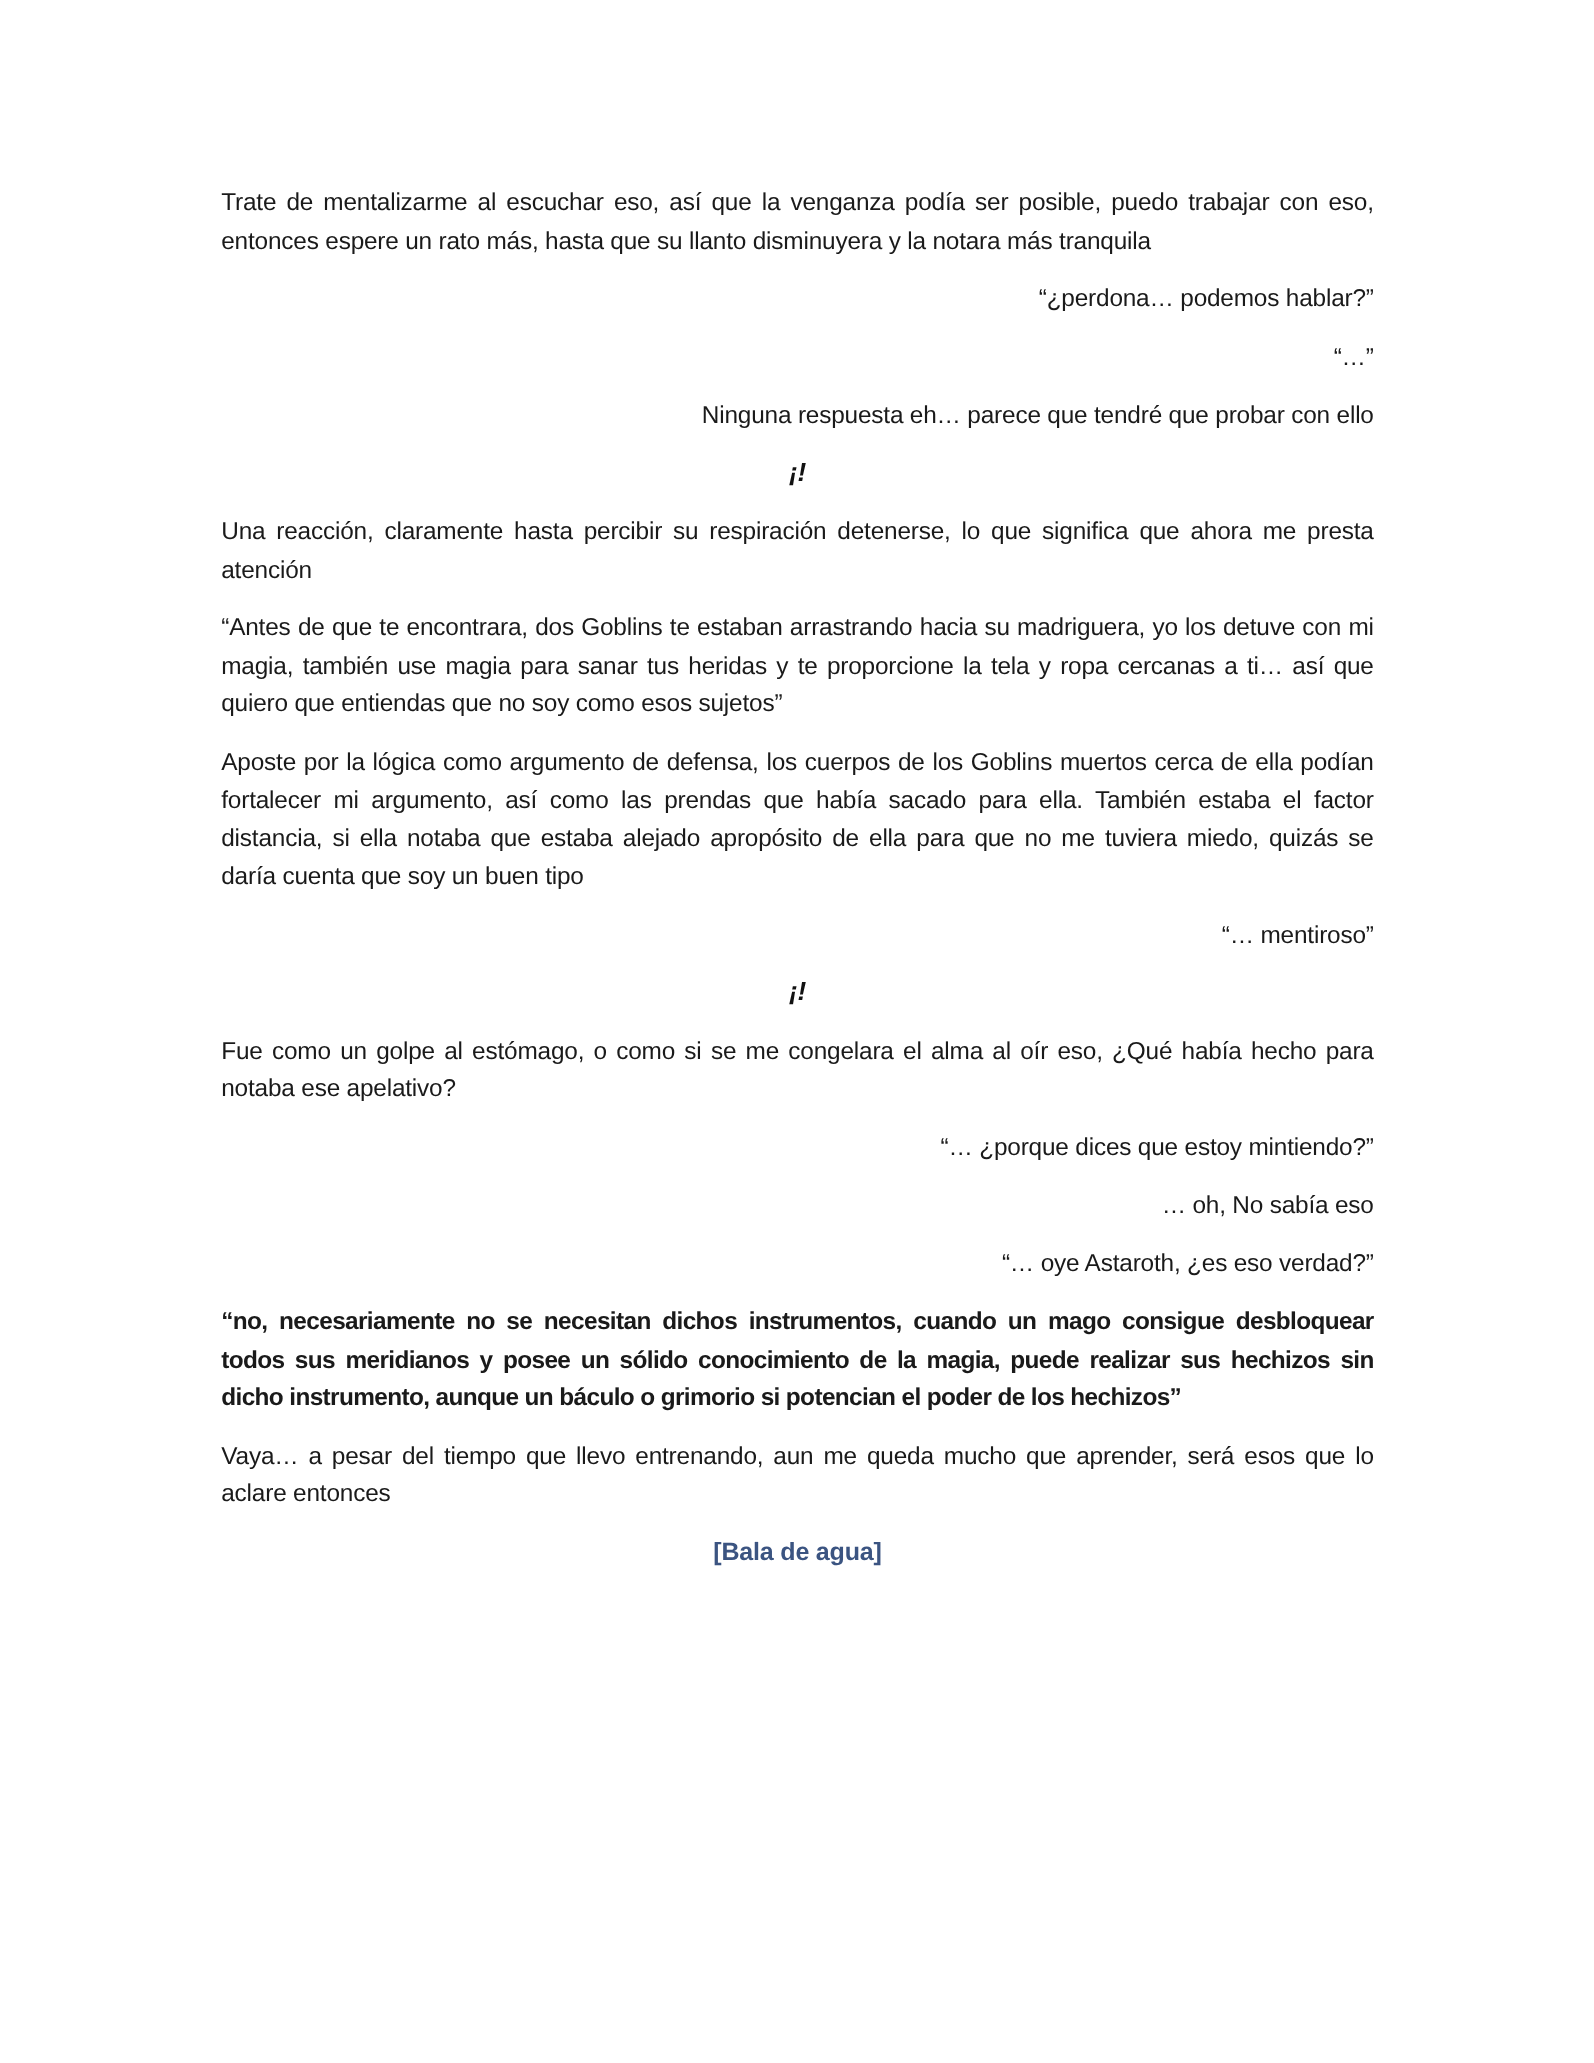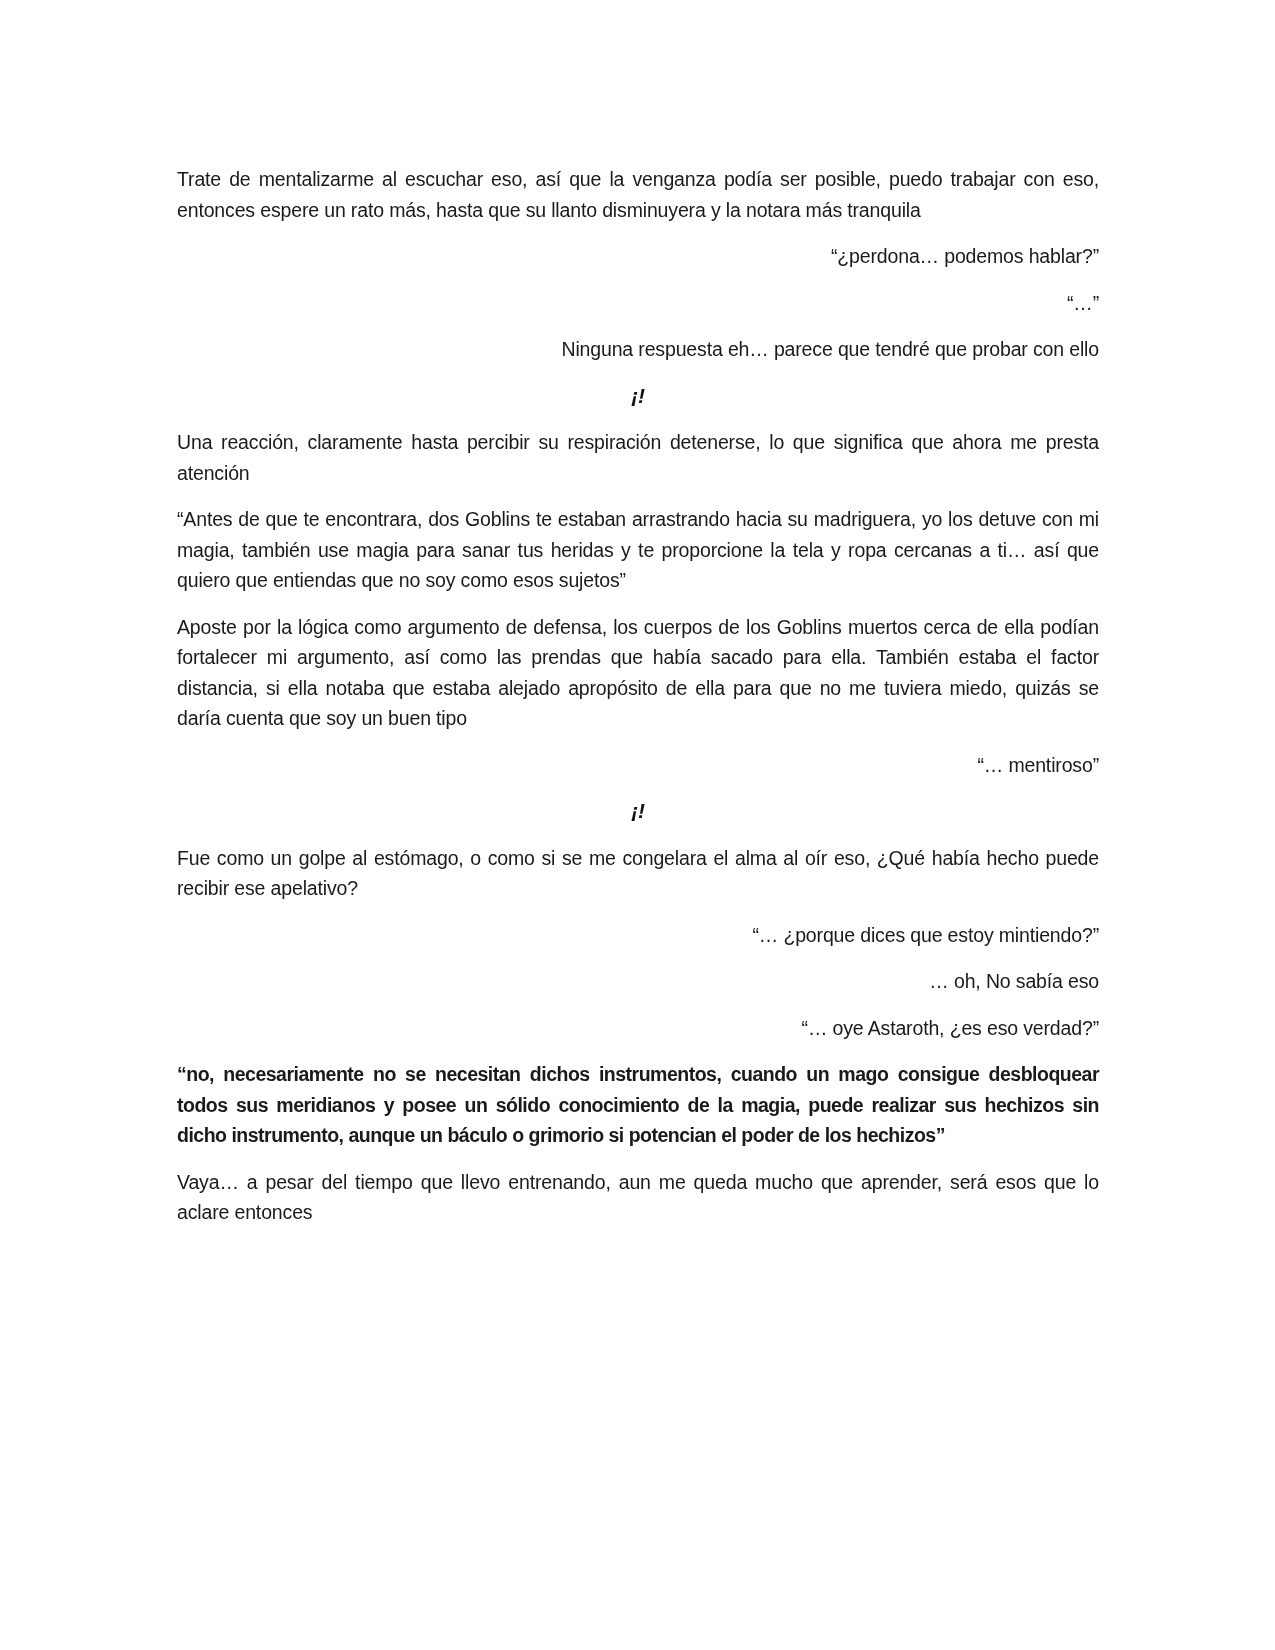"Trate de mentalizarme al escuchar" .page { top: 164px -> 147px }
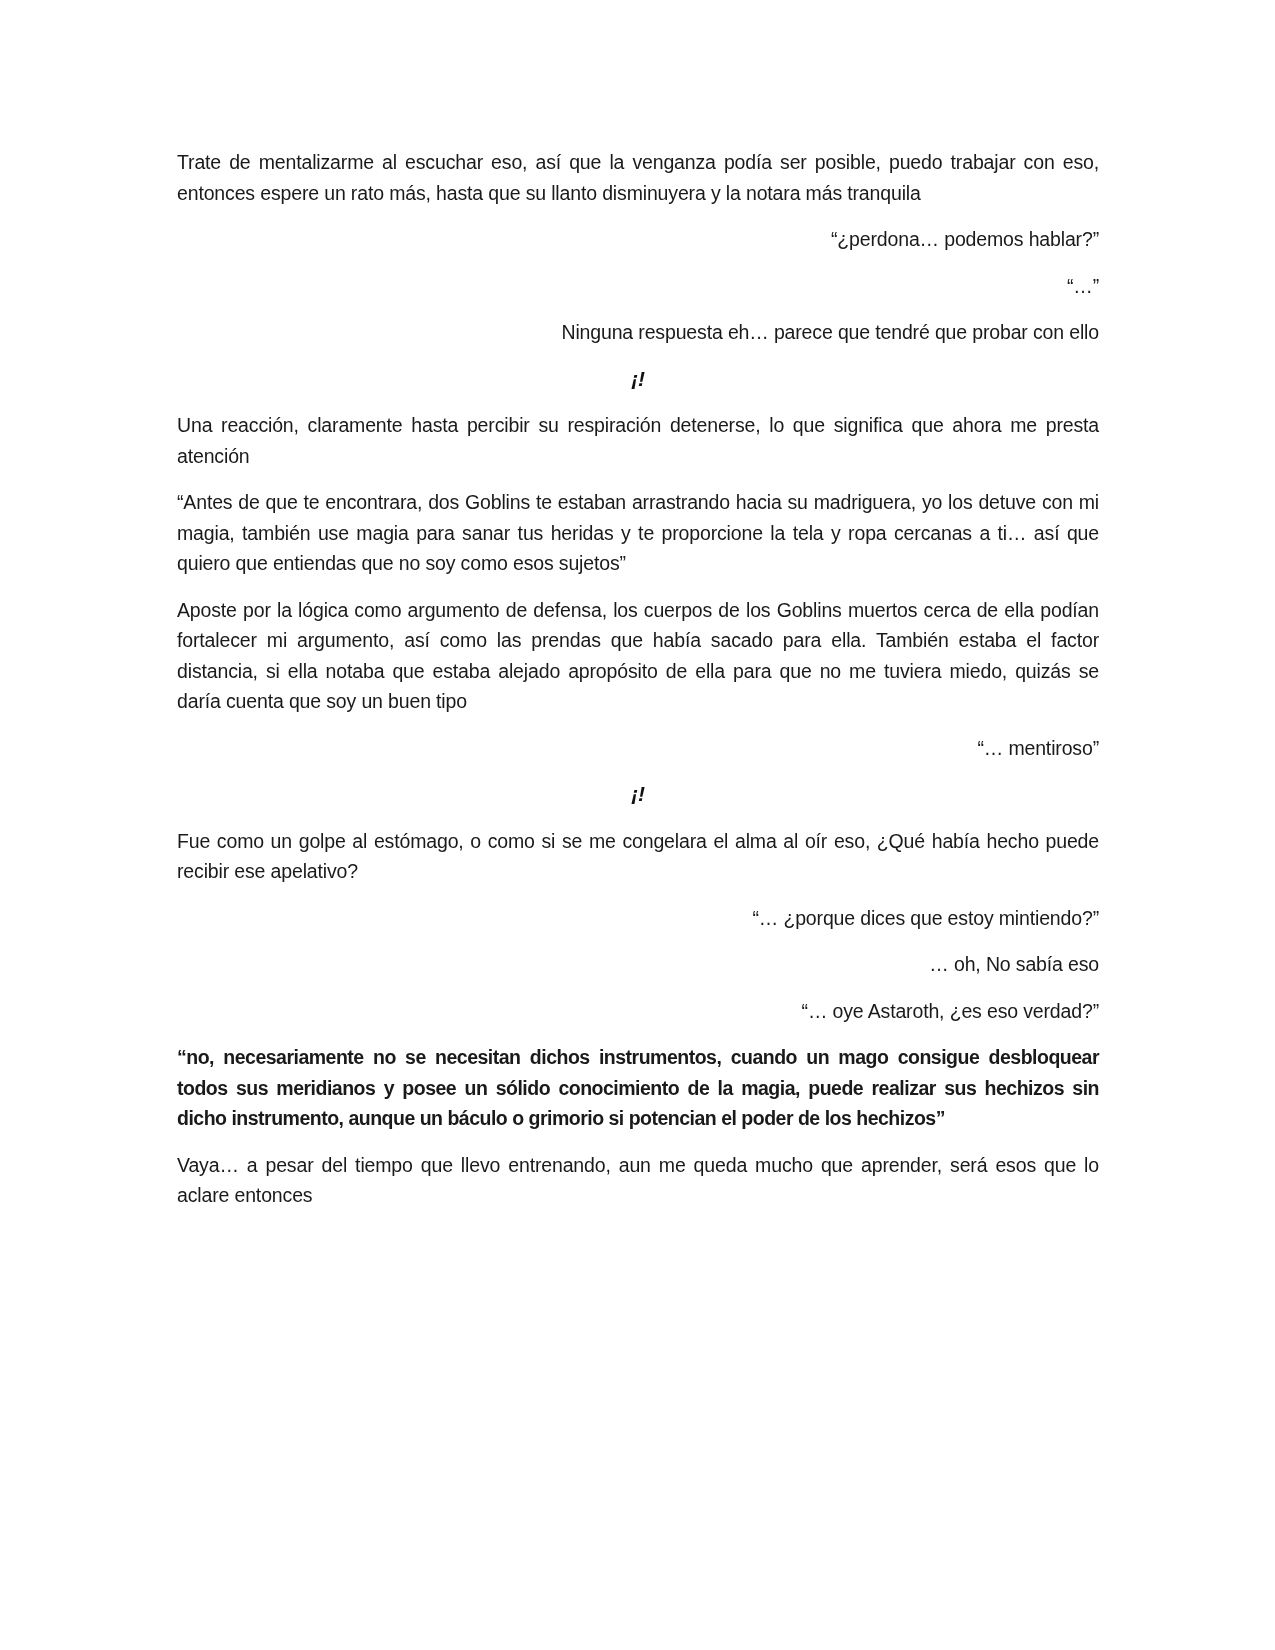"Fue como un golpe al" p { text: puede recibir -> para notaba }
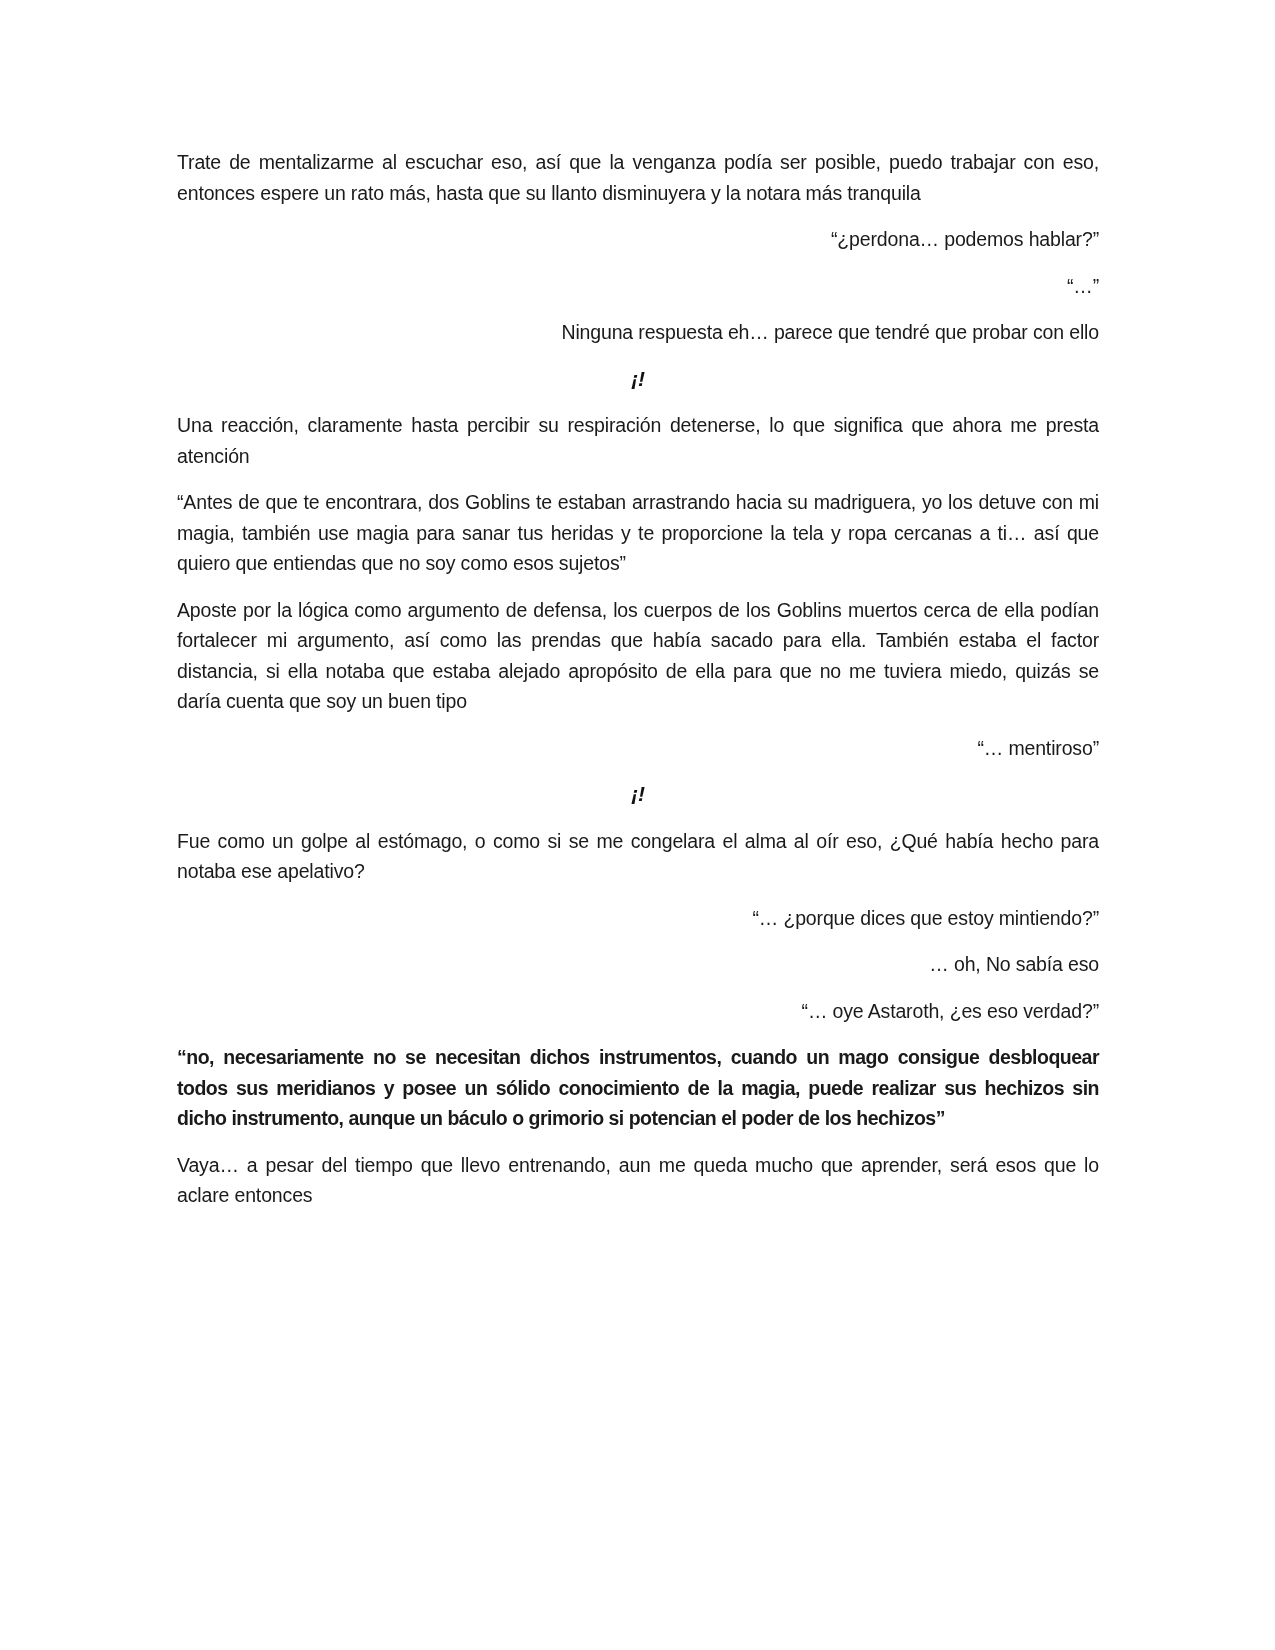"[Bala de agua]" span.spell { html: none -> <span>[Bala de agua]</span> }
